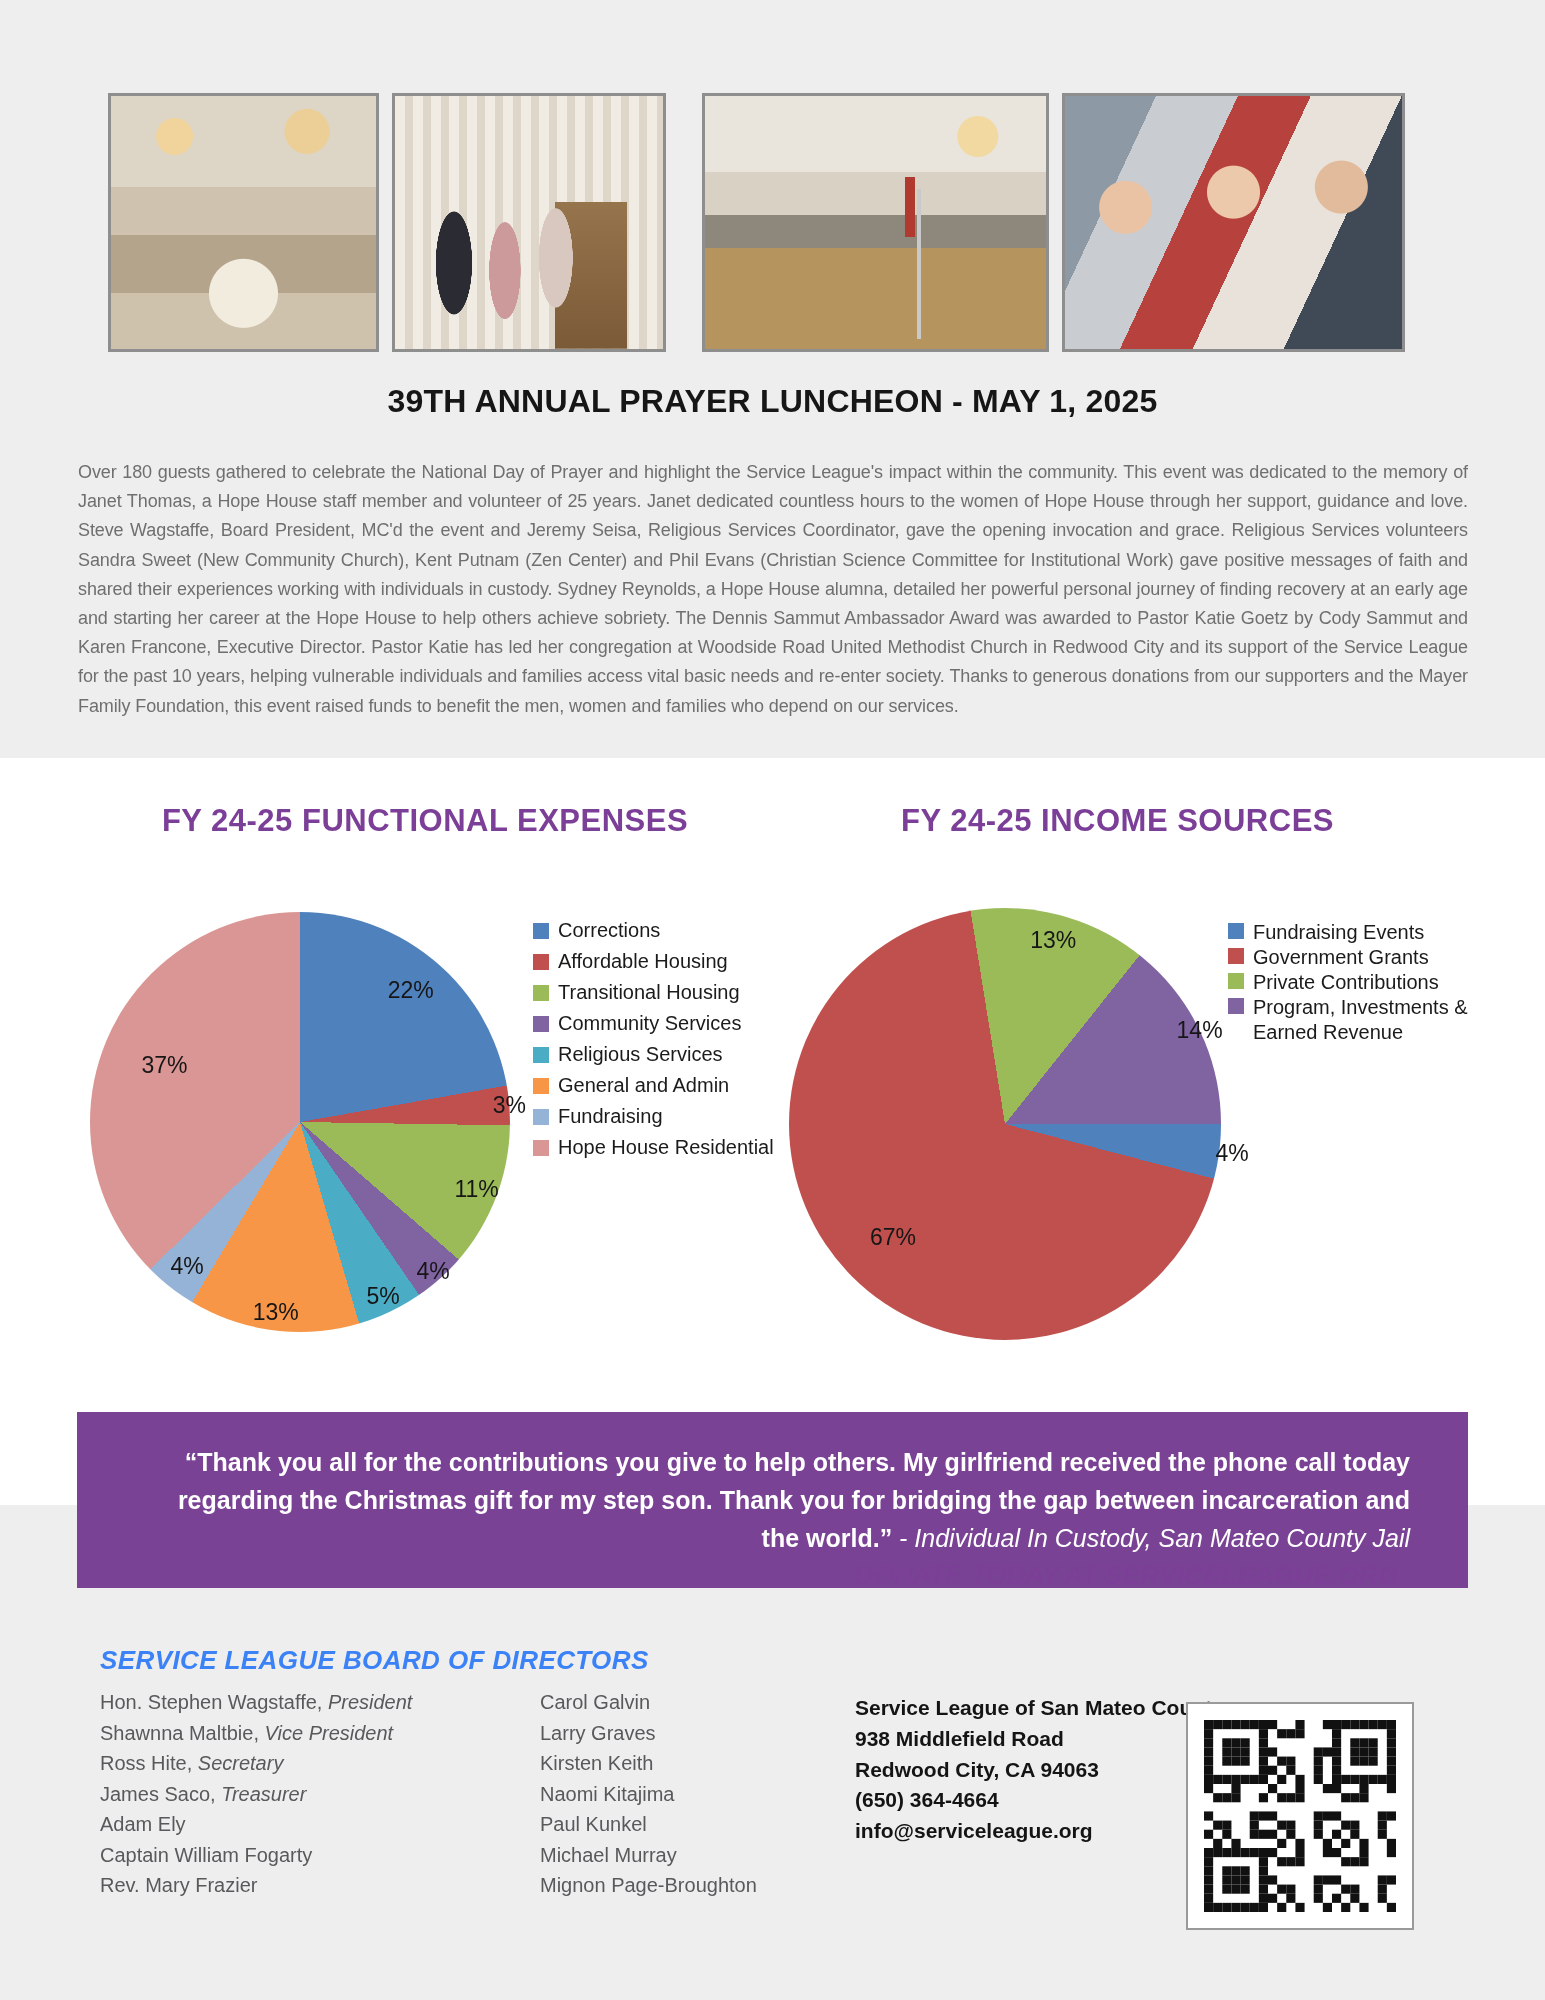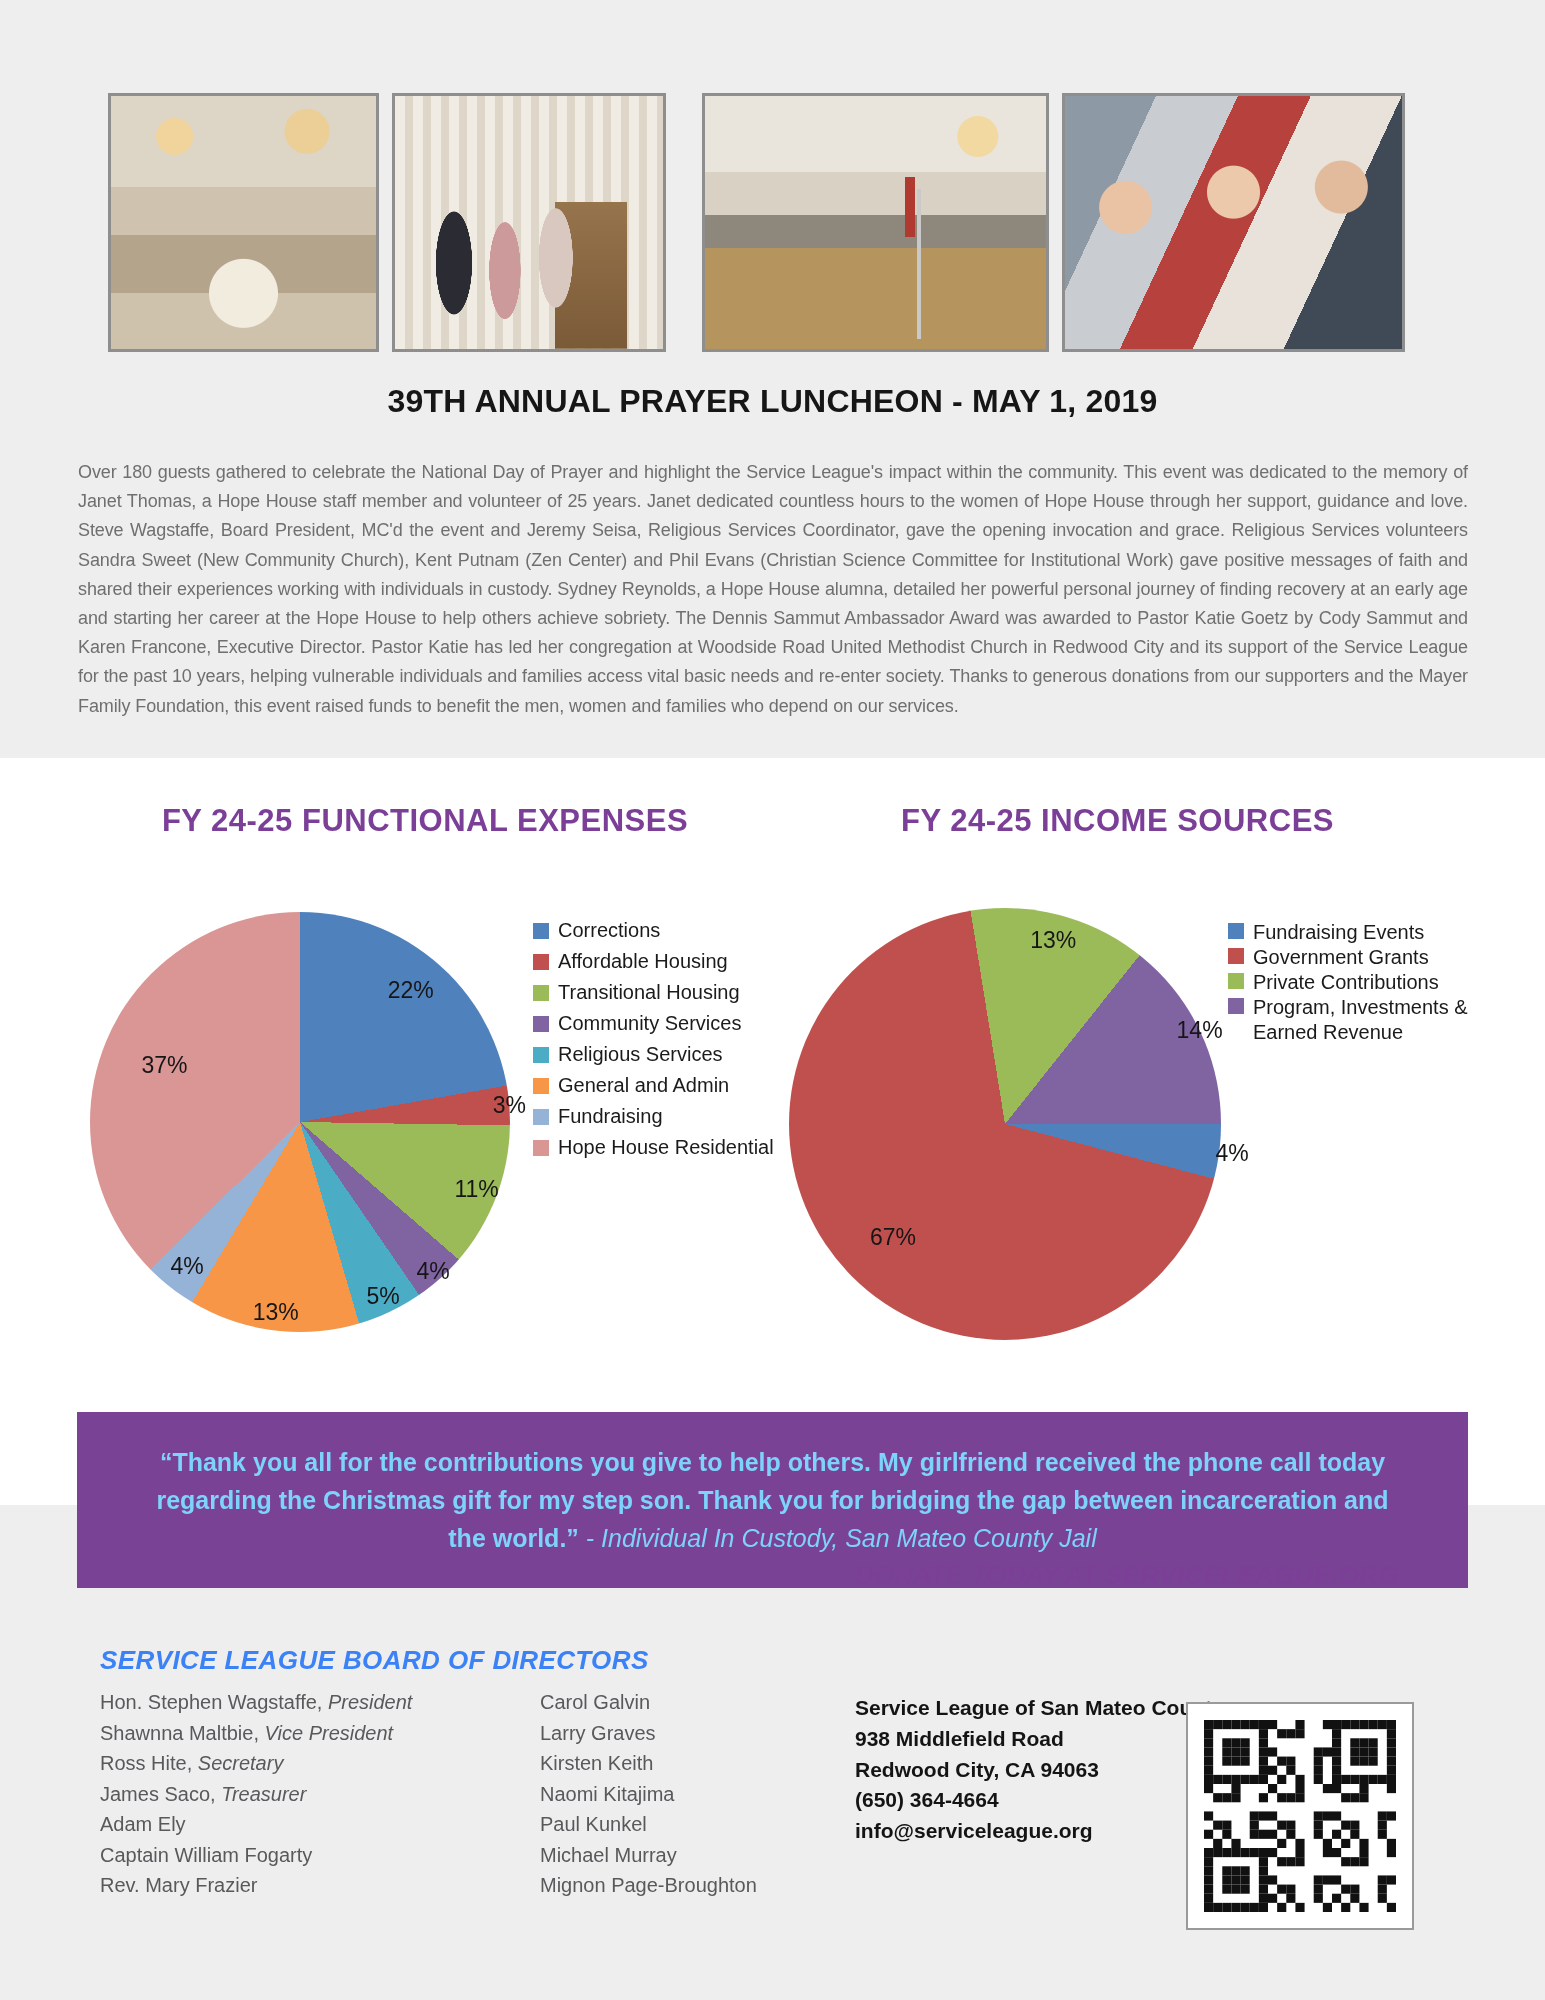"39TH ANNUAL PRAYER LUNCHEON -" div.headline { text: 2019 -> 2025 }
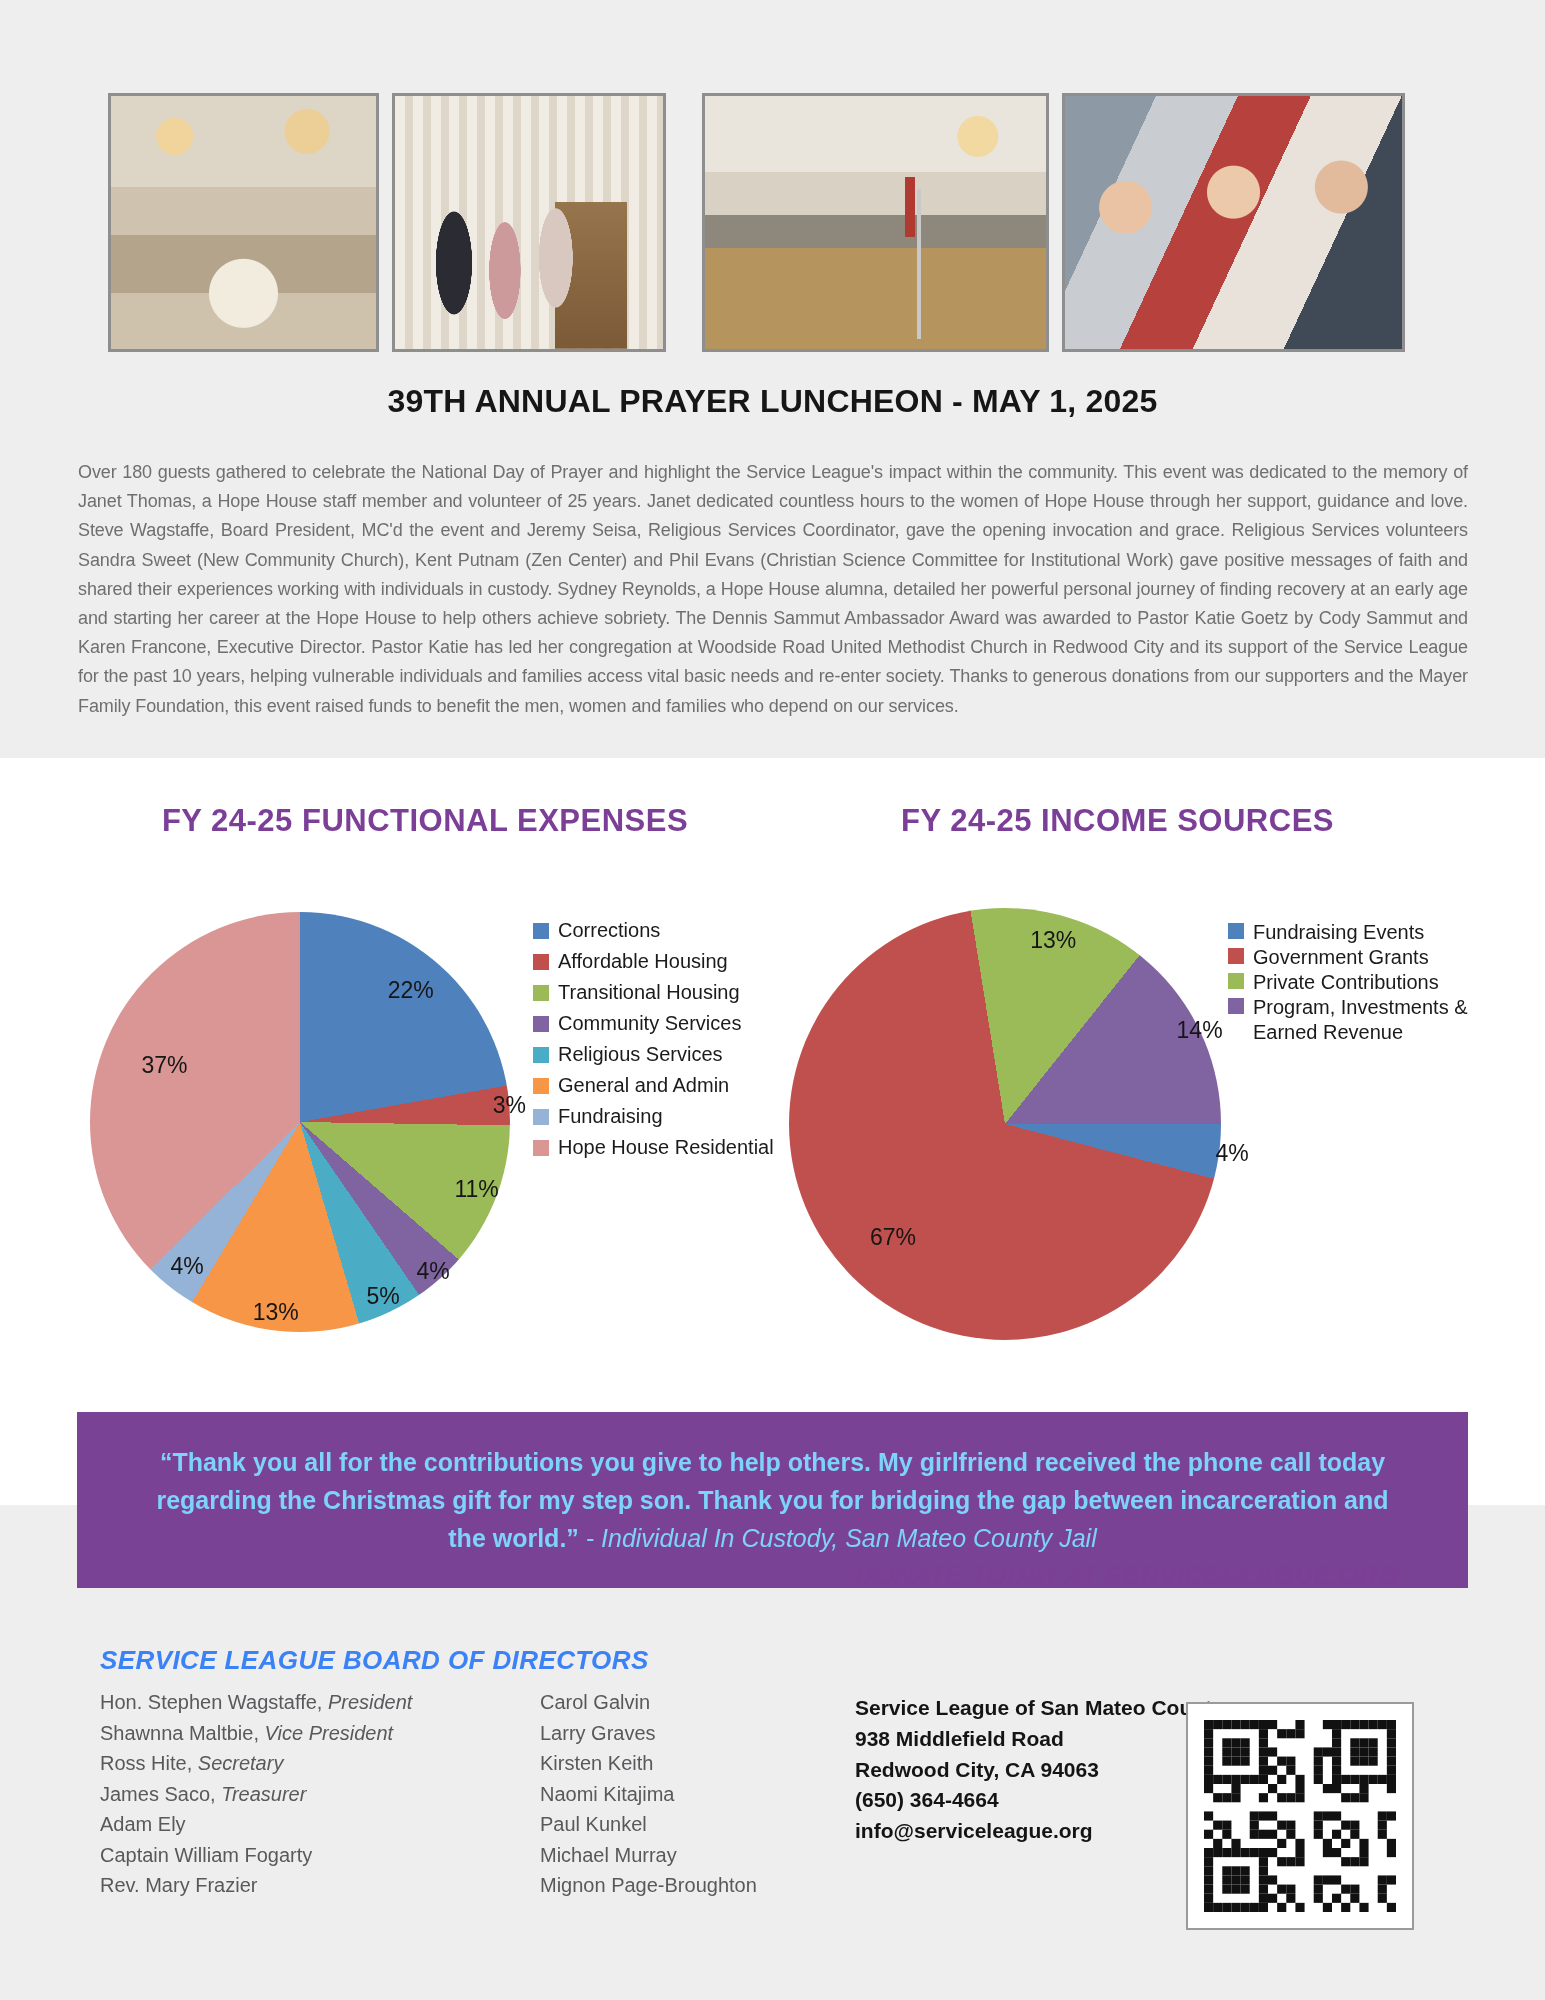"“Thank you all for the" .banner { color: #7dd3fc -> #ffffff; text-align: center -> right }
